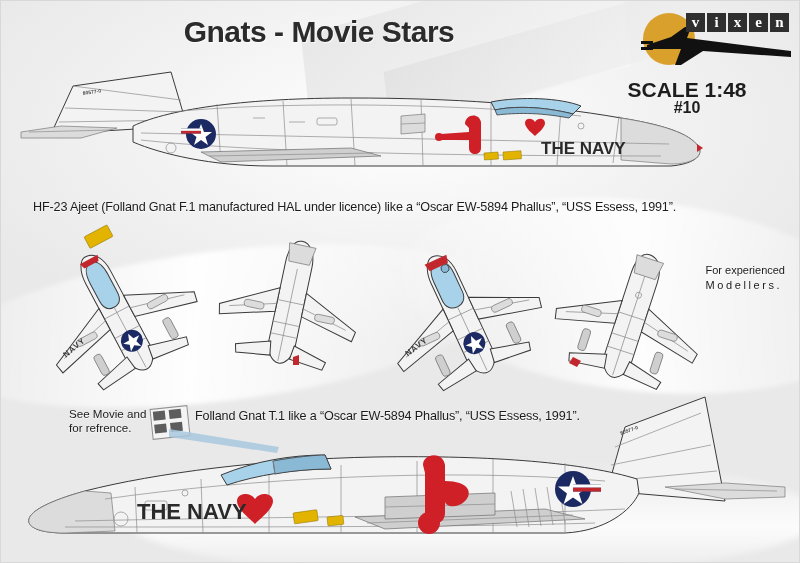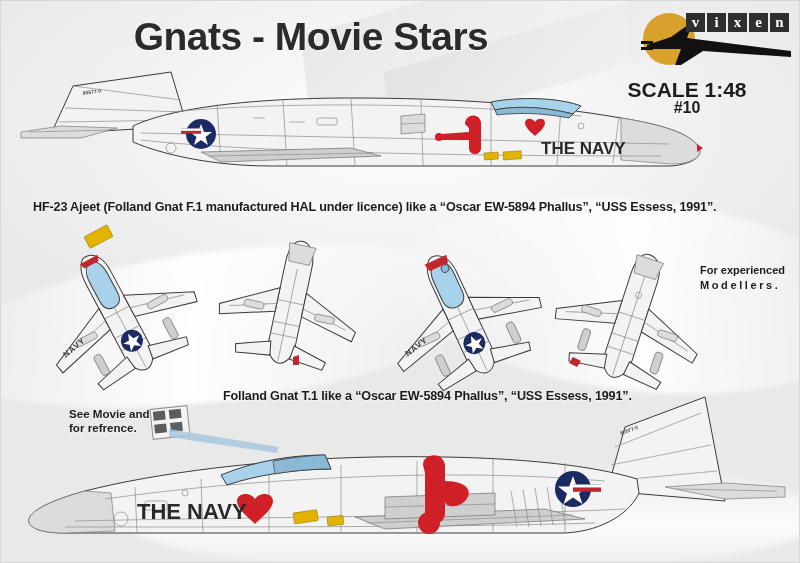"Gnats - Movie Stars" #title { font-size: 39px -> 30px; left: 0 -> 8px }
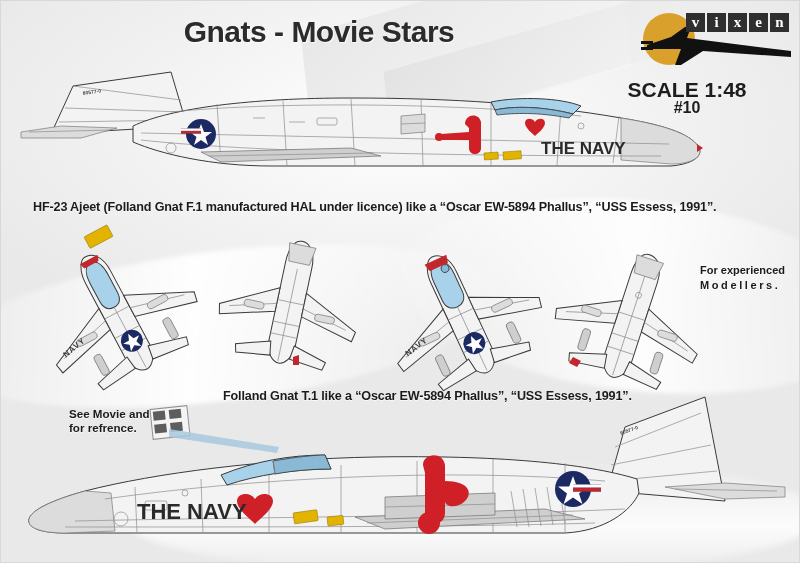"HF-23 Ajeet (Folland Gnat F.1" .caption { font-weight: bold -> normal }
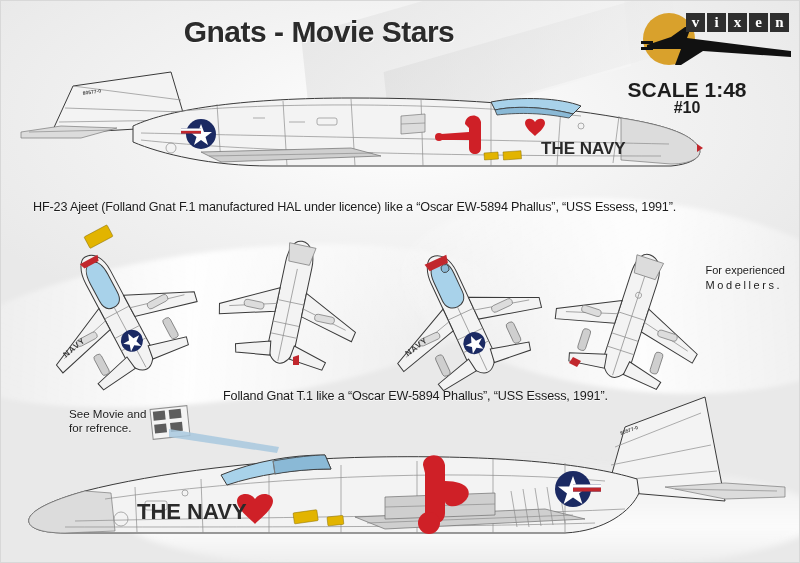"Folland Gnat T.1 like a" #caption2 { margin-left: 28px -> none; top: 388px -> 408px }
